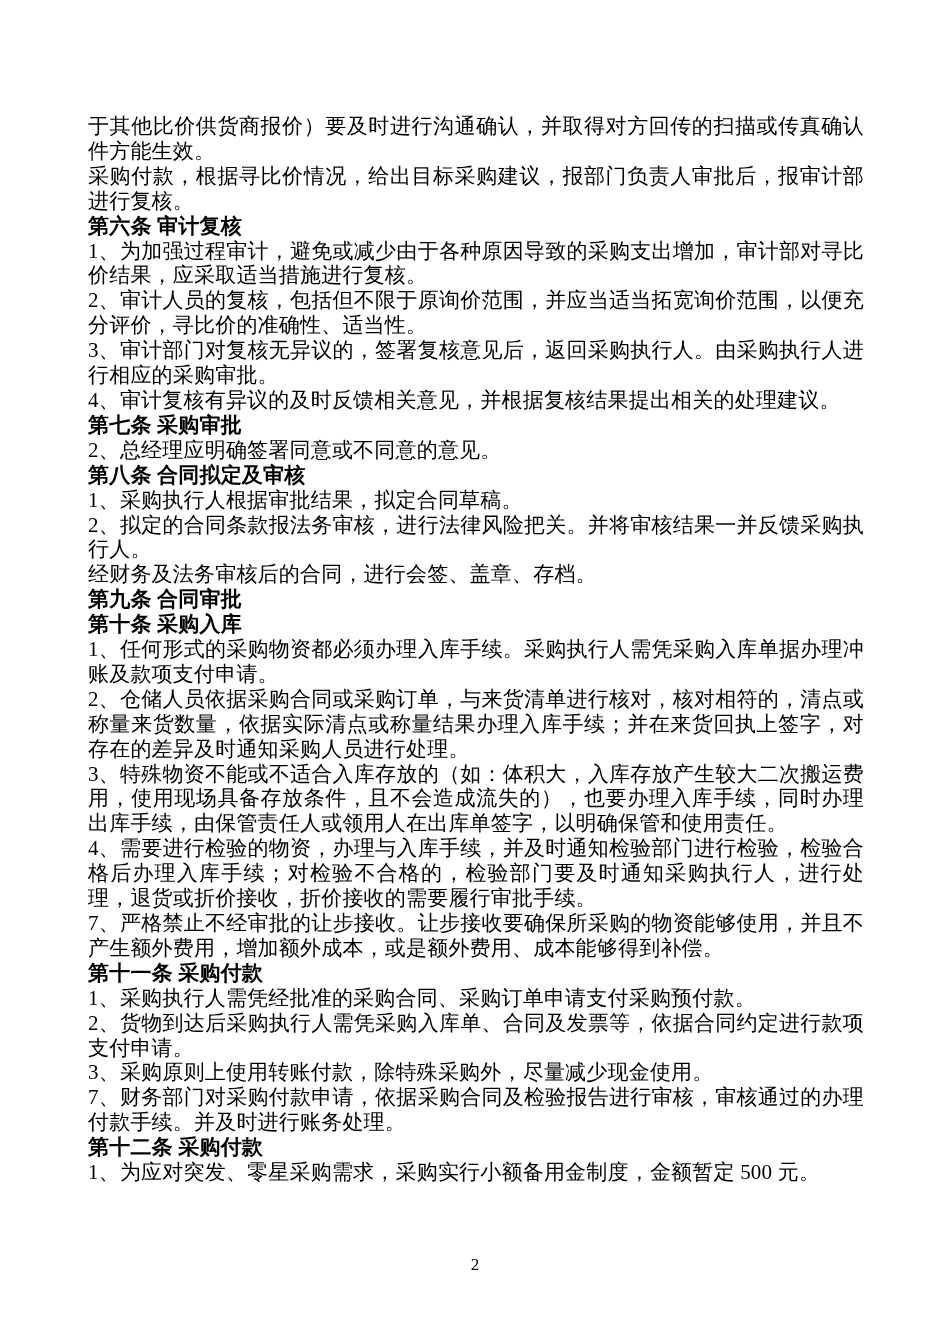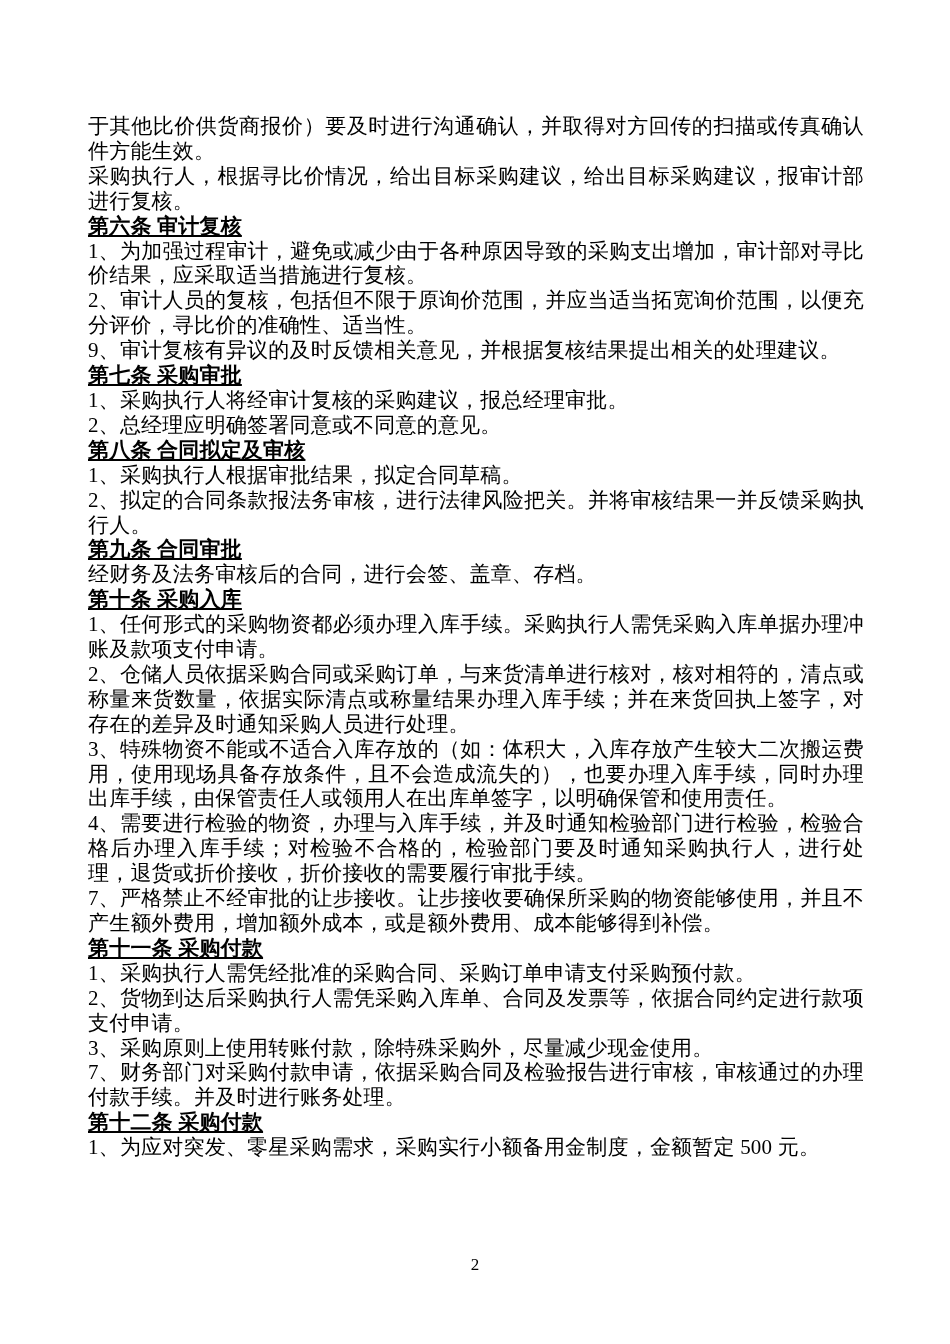"采购执行人，根据寻比价情况，给出目标采购建议，给出目标采购建议，报审计部进行复核" div.para { text: 执行人，根据寻比价情况，给出目标采购建议，给出目标采购建议 -> 付款，根据寻比价情况，给出目标采购建议，报部门负责人审批后 }
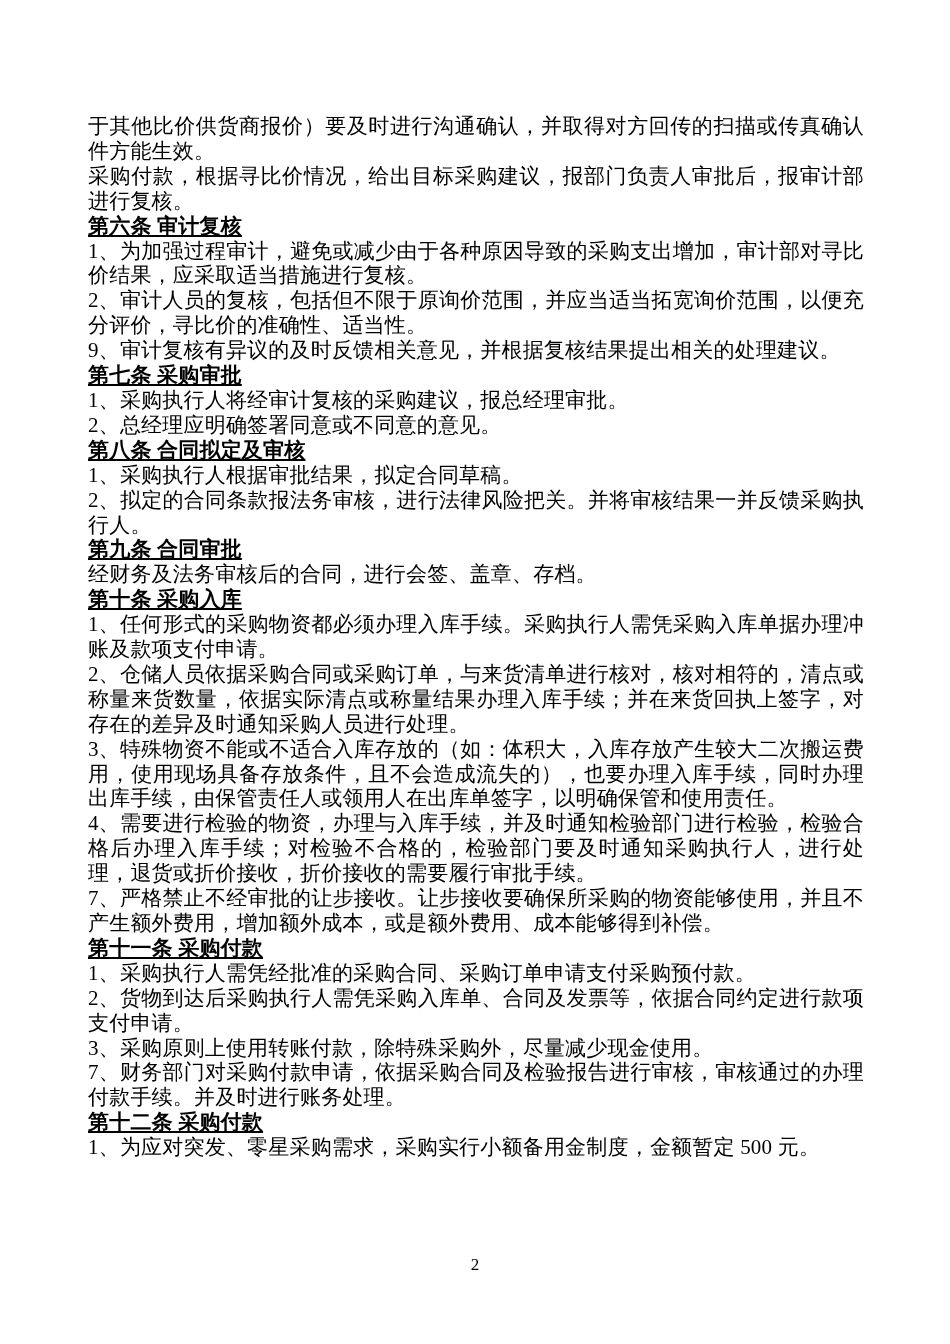"第六条 审计复核" .para.heading { text-decoration: underline -> none }
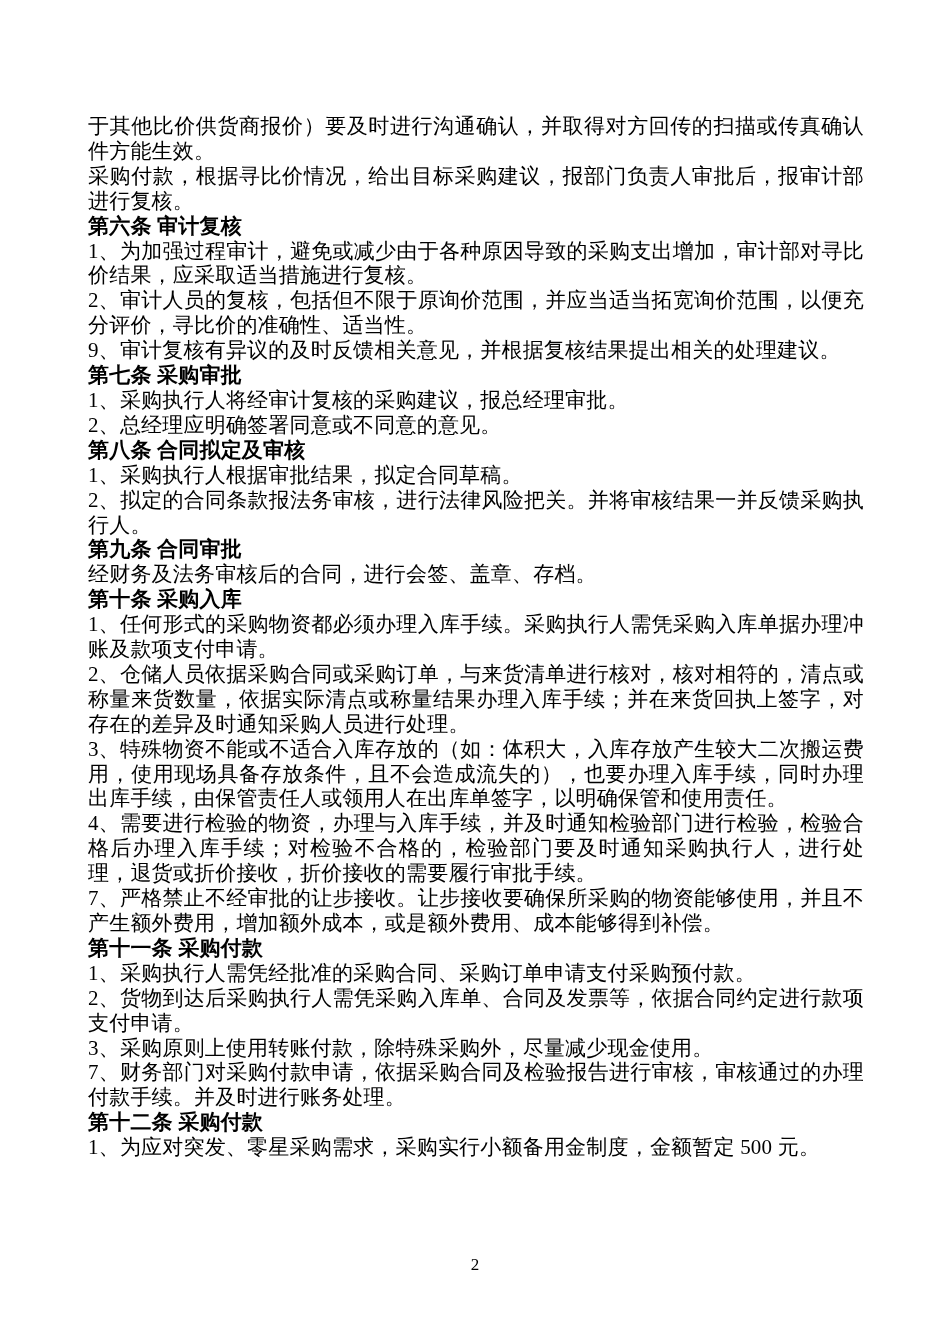"3、审计部门对复核无异议的，签署复核意见后，返回采购执行人。由采购执行人进行相应" div.para { html: none -> <div>3、审计部门对复核无异议的，签署复核意见后，返回采购执行人。由采购执行人进行相应的采购审批。</div> }
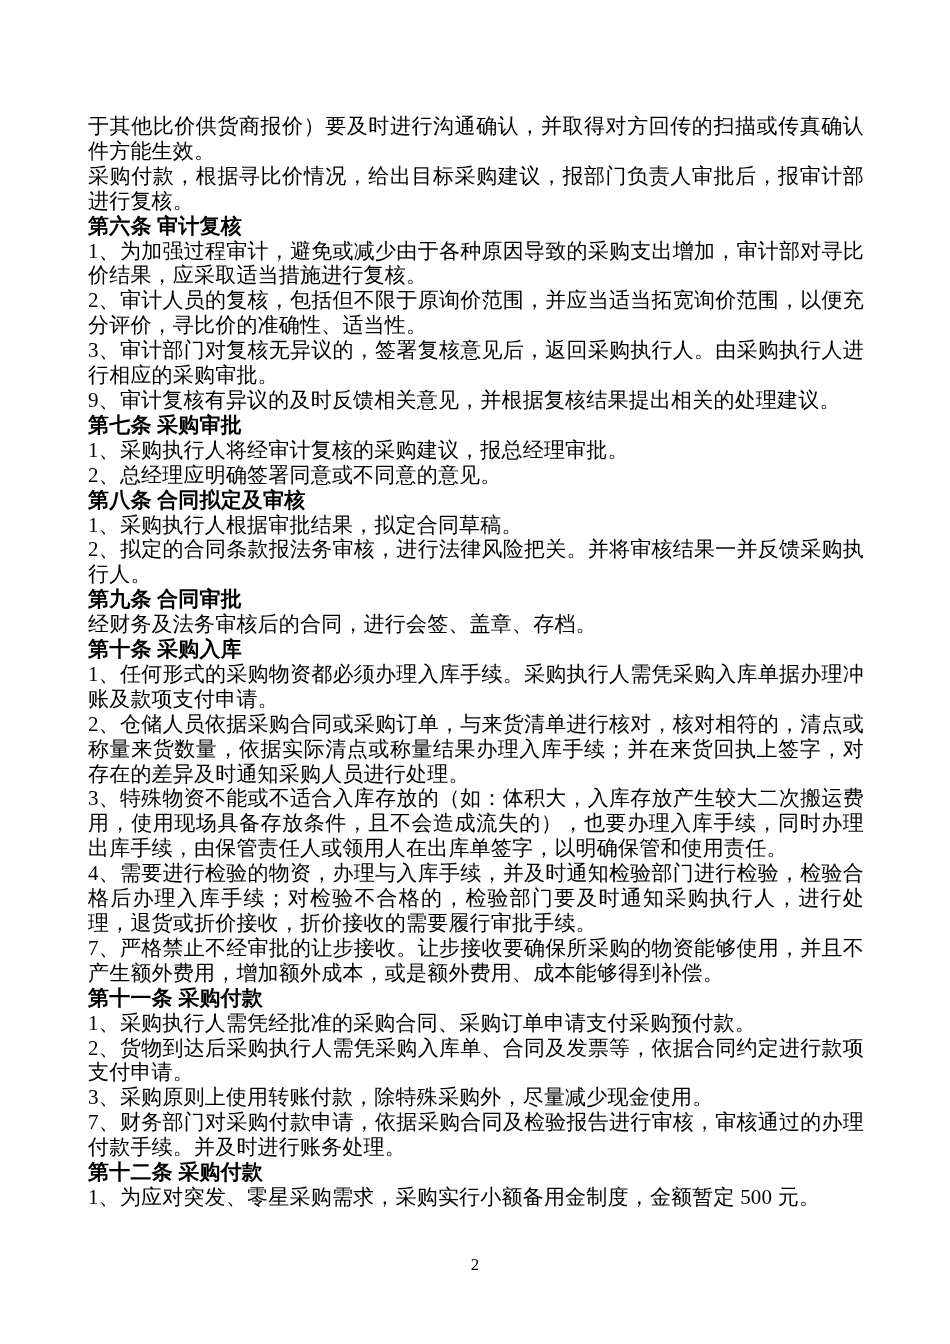"9、审计复核有异议的及时反馈相关意见，并根据复核结果提出相关的处理建议。" div.para { text: 9 -> 4 }
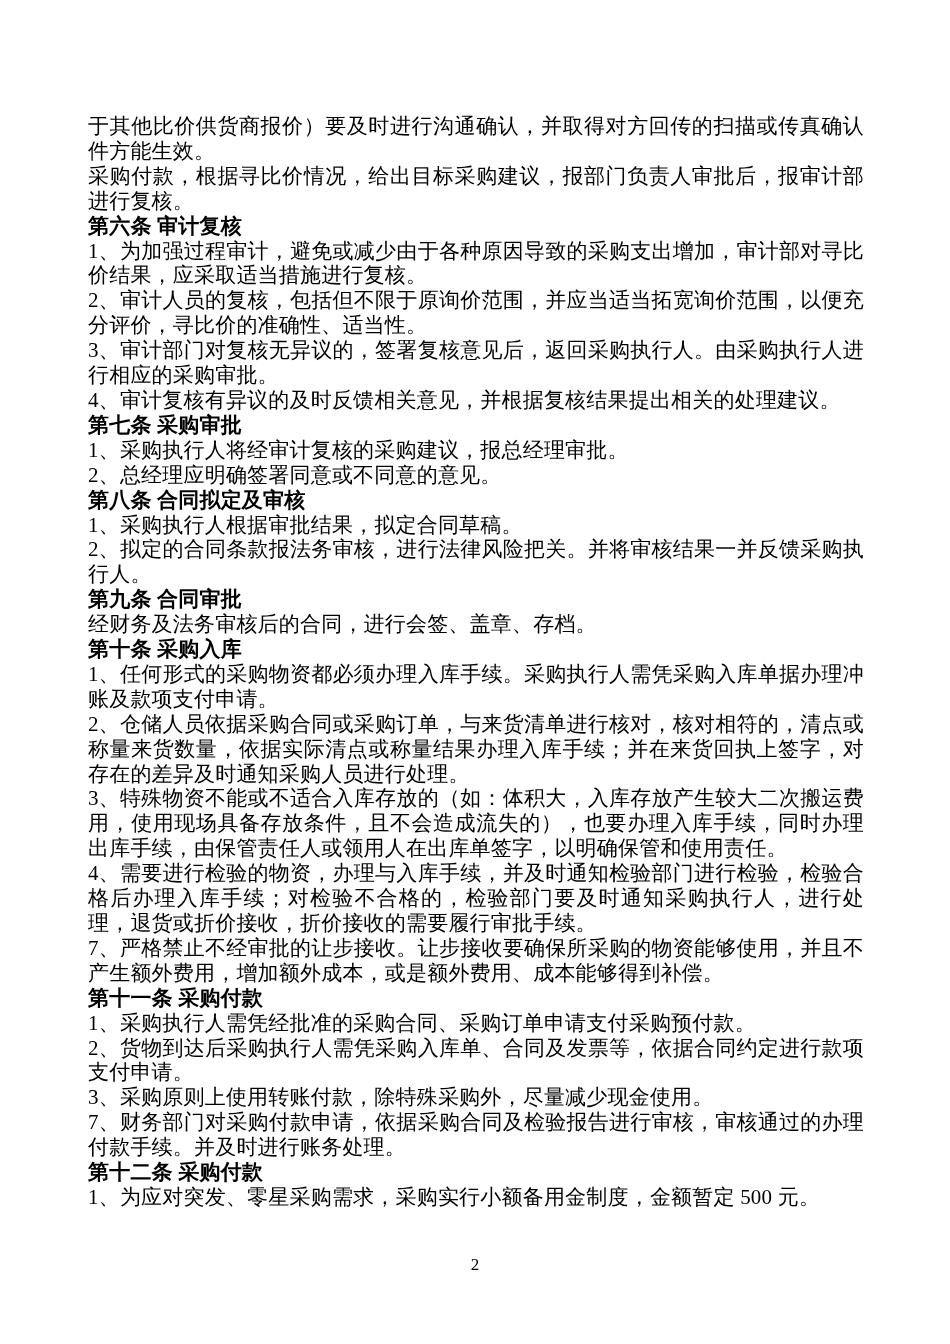"1、采购执行人将经审计复核的采购建议，报总经理审批。" div.para { html: <div>1、采购执行人将经审计复核的采购建议，报总经理审批。</div> -> none }
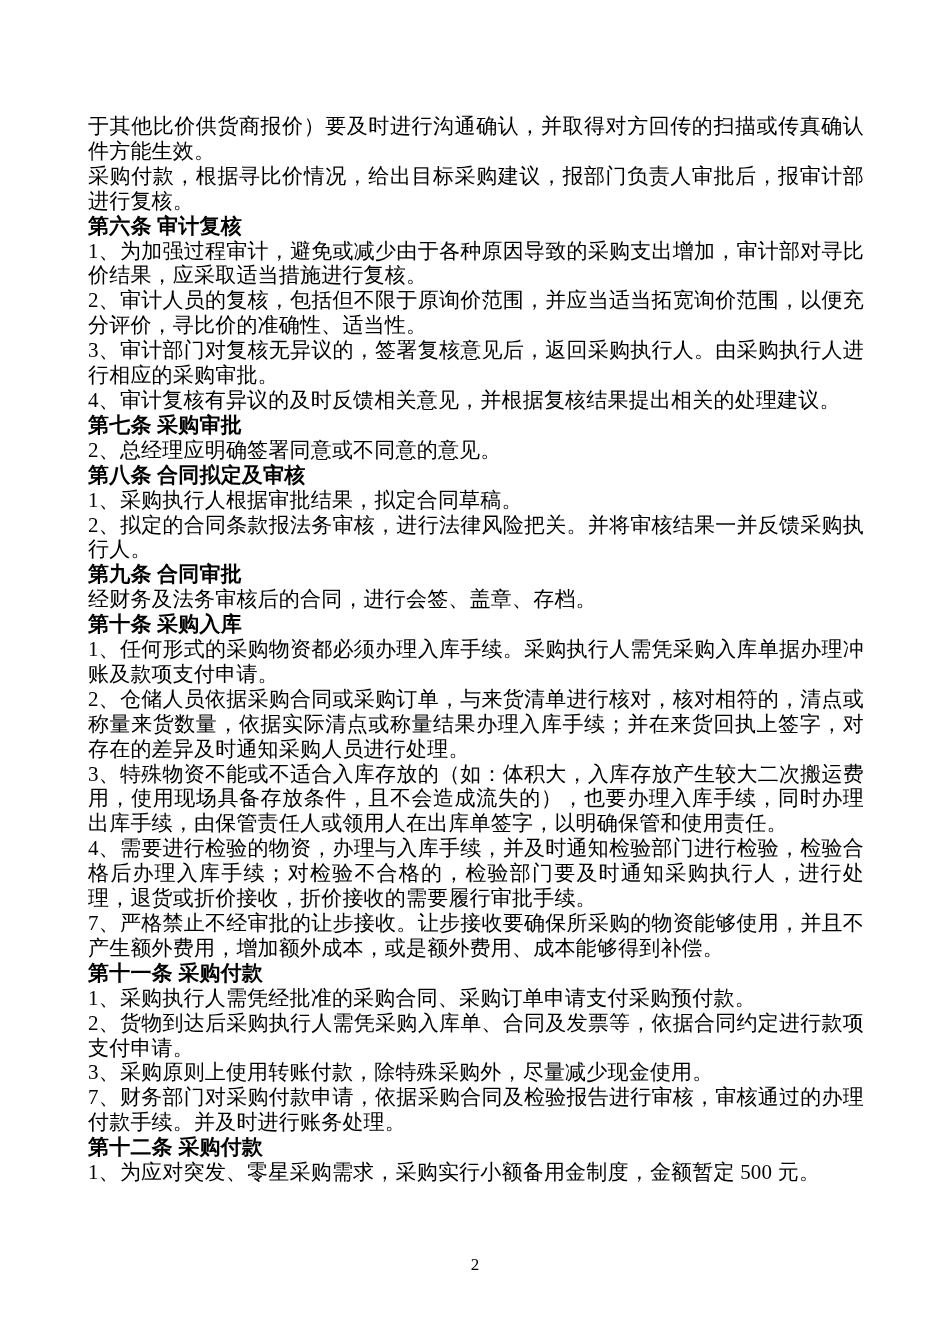"第九条 合同审批" div.para { order: before "经财务及法务审核后的合同，进行会签、盖章、存档。" -> after "经财务及法务审核后的合同，进行会签、盖章、存档。" }
